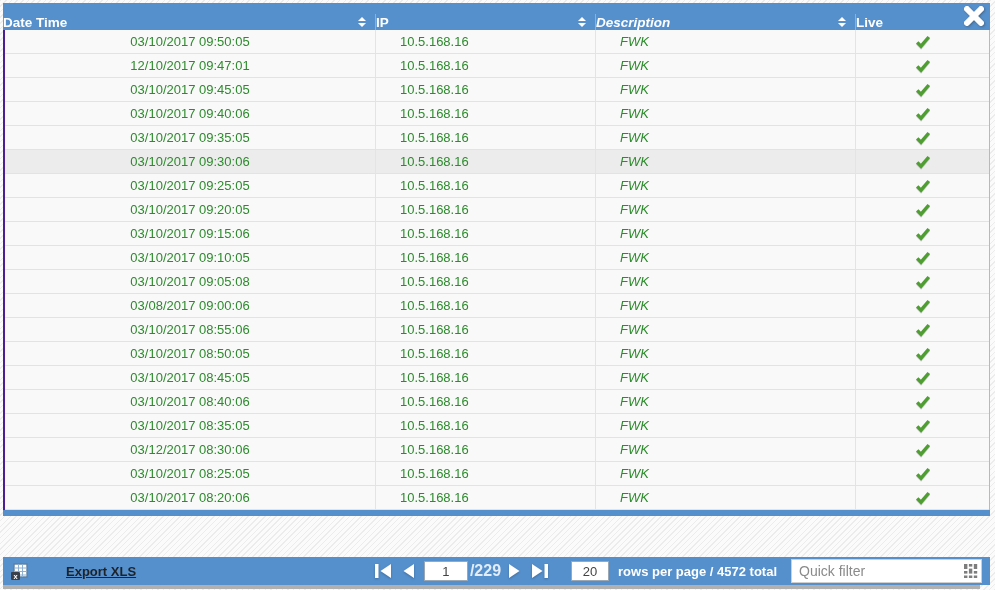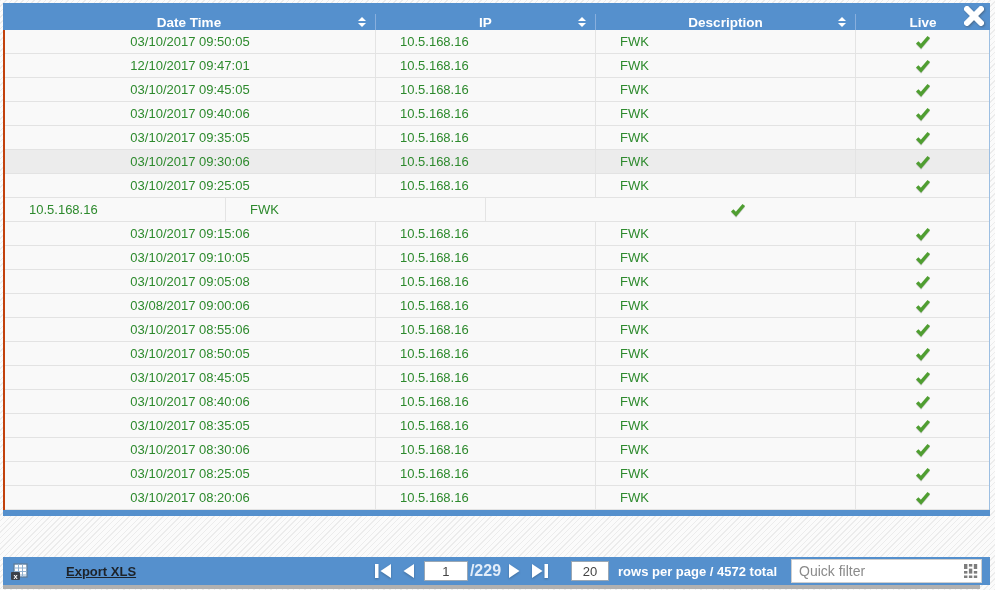"Date Time" .th { justify-content: center -> none }
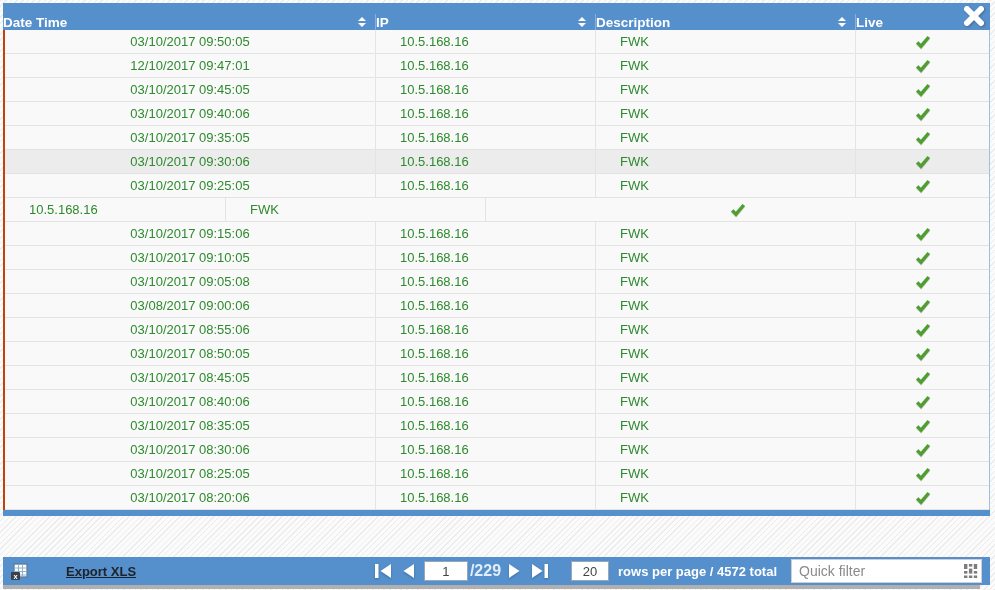"Description" .col-2 { font-style: none -> italic }
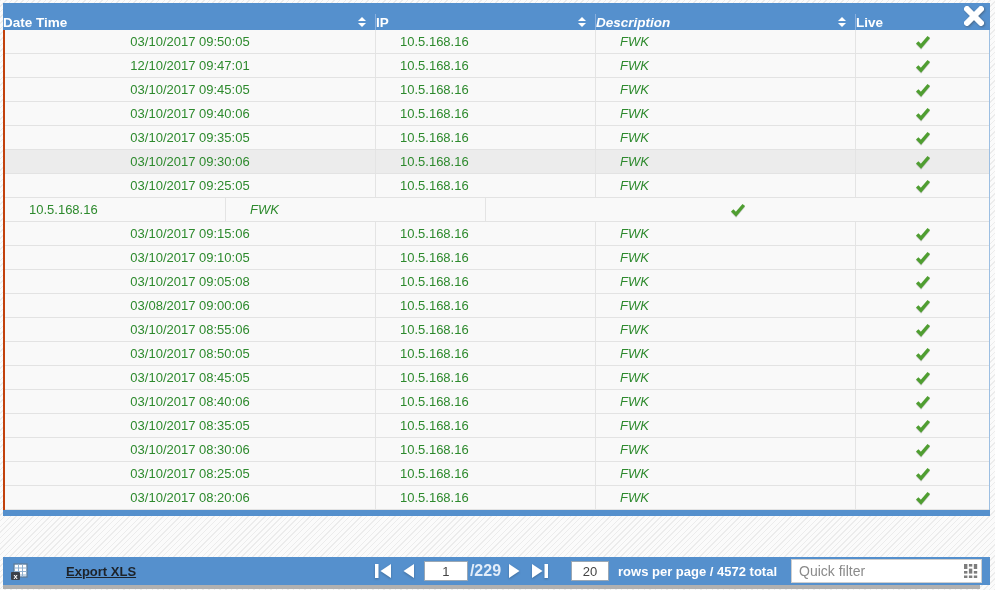"03/10/2017 09:50:05" .tbody { border-left: 2px solid #c2410c -> 2px solid #4c1d95 }
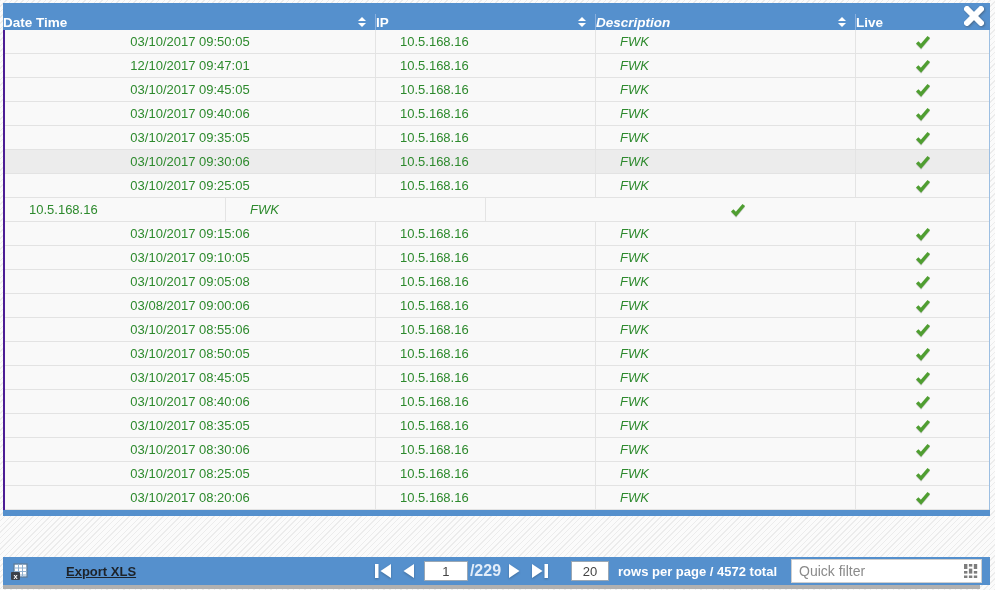"03/10/2017 09:20:05" div.td { html: none -> <div>03/10/2017 09:20:05</div> }
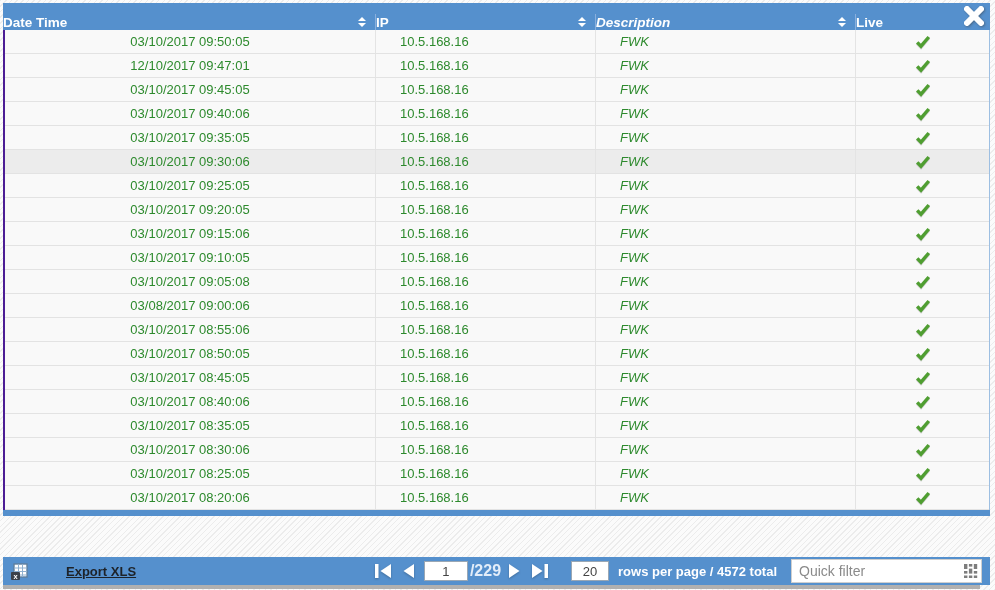"03/10/2017 08:30:06" div.td { text: 03/10/2017 -> 03/12/2017 }
